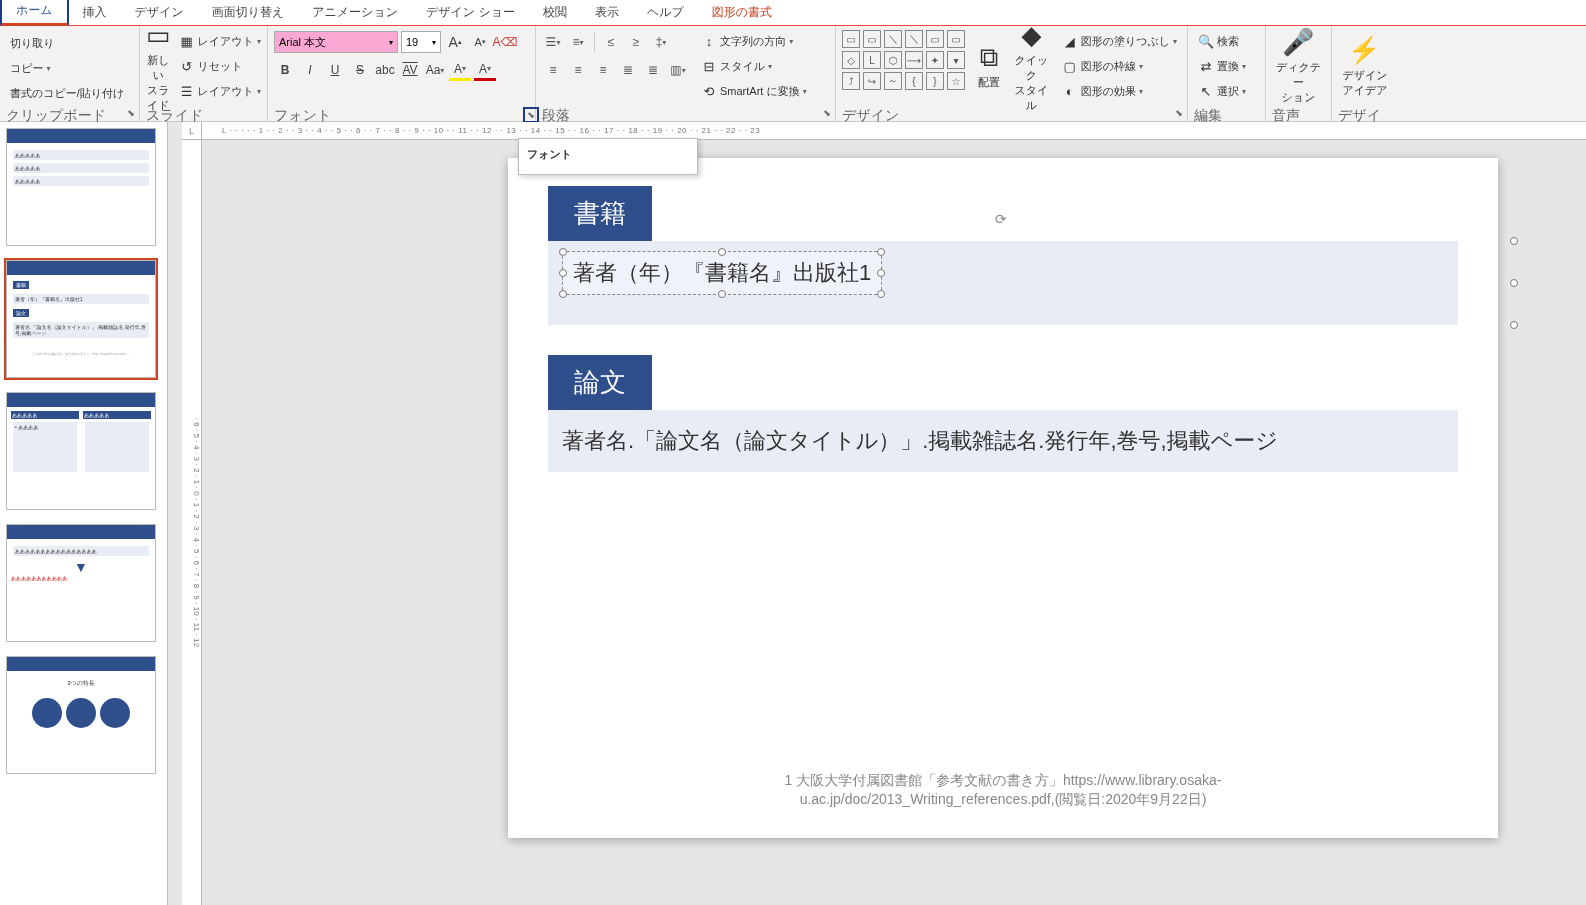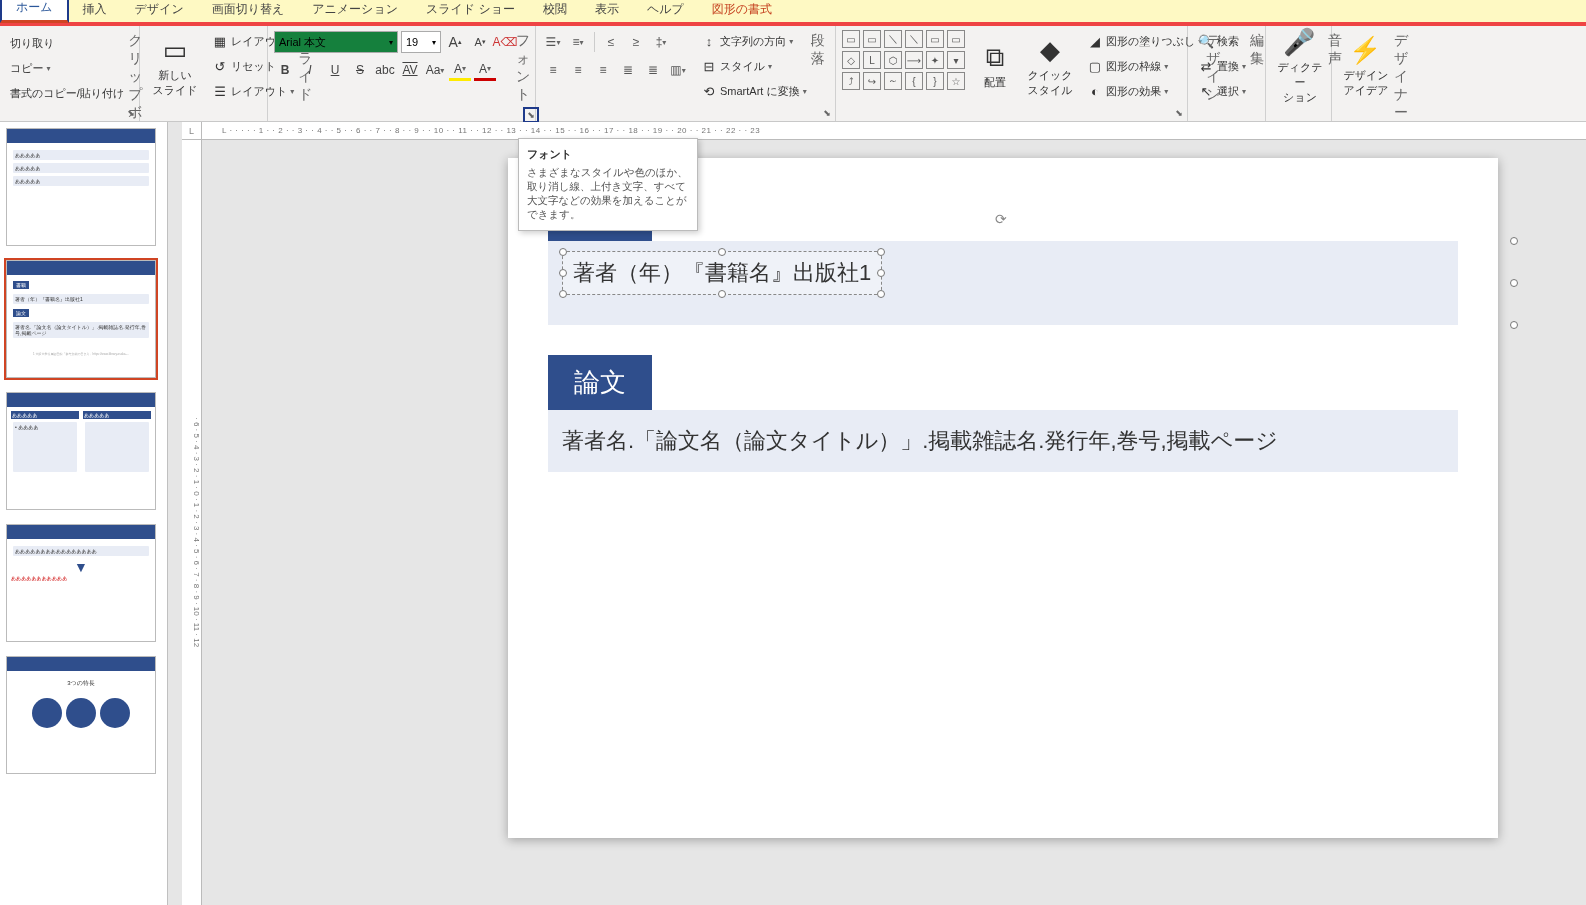"ホーム" .tabbar { background: #fef9c3 -> #ffffff; border-bottom: 4px solid #ef4444 -> 1px solid #ef4444 }
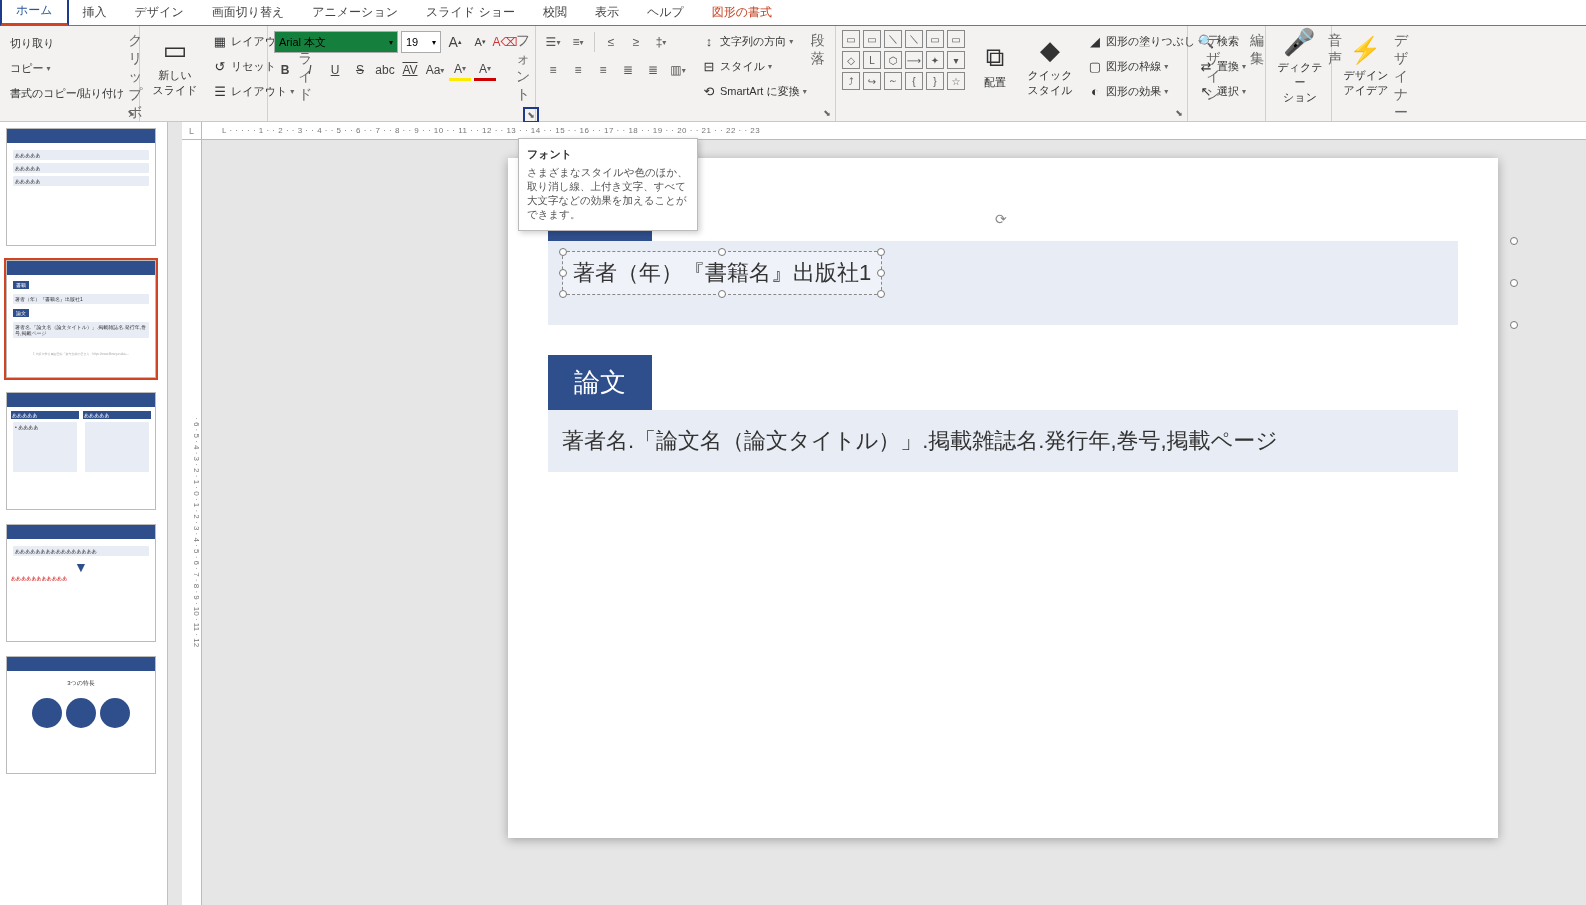"スライド ショー" div.tab { text: スライド -> デザイン }
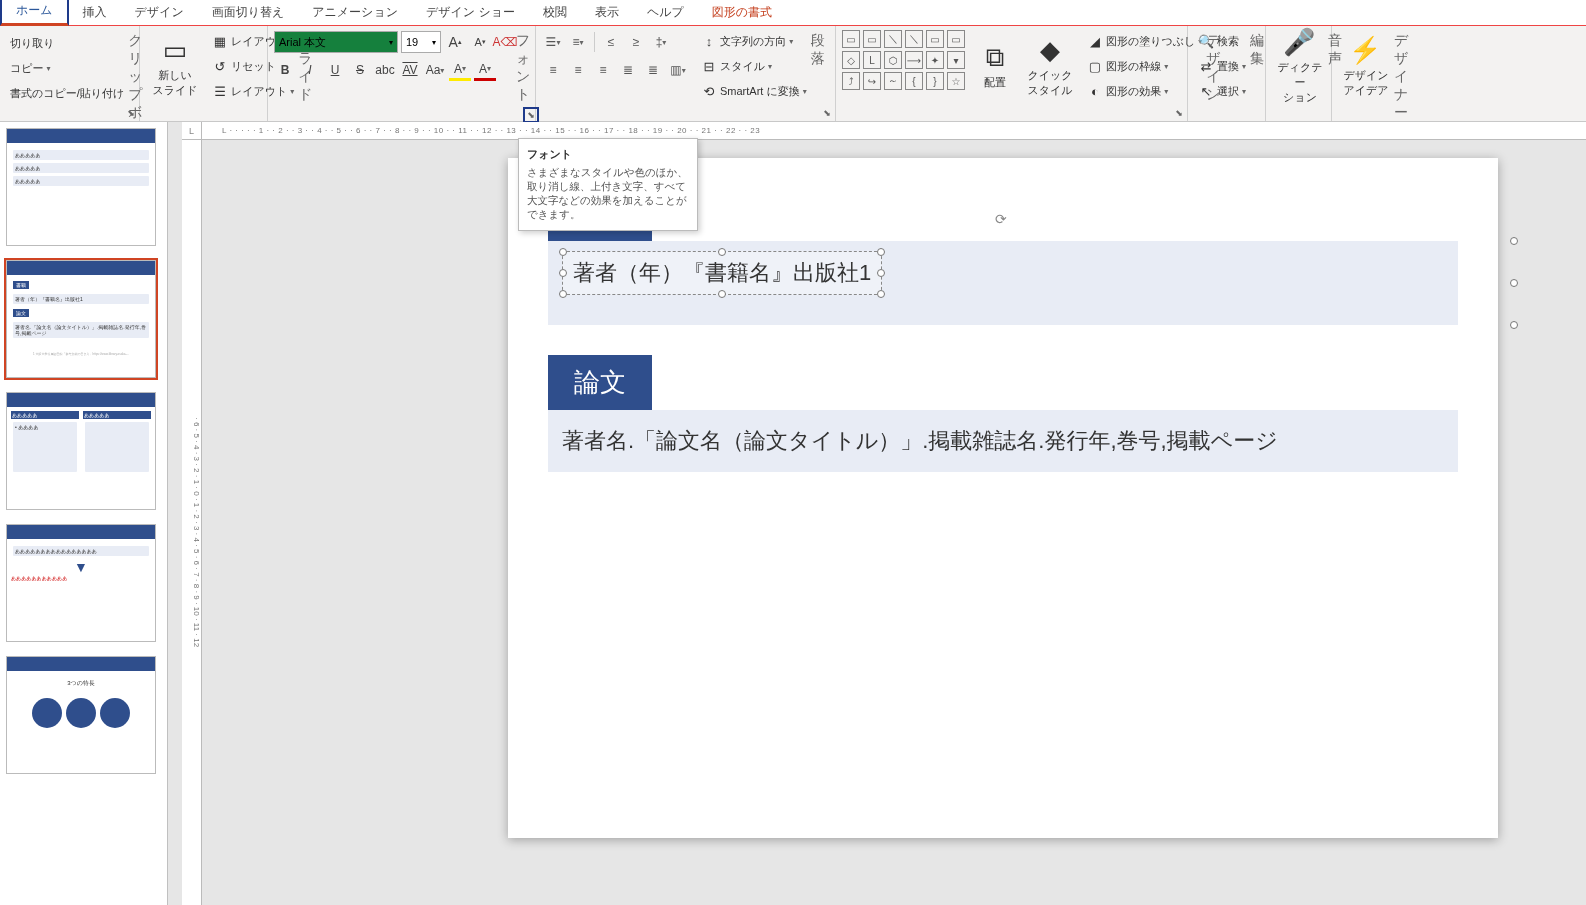"切り取り" .ribbon-group { flex-direction: row -> column; padding: 4px 20px 2px 6px -> 4px 6px 2px 6px }
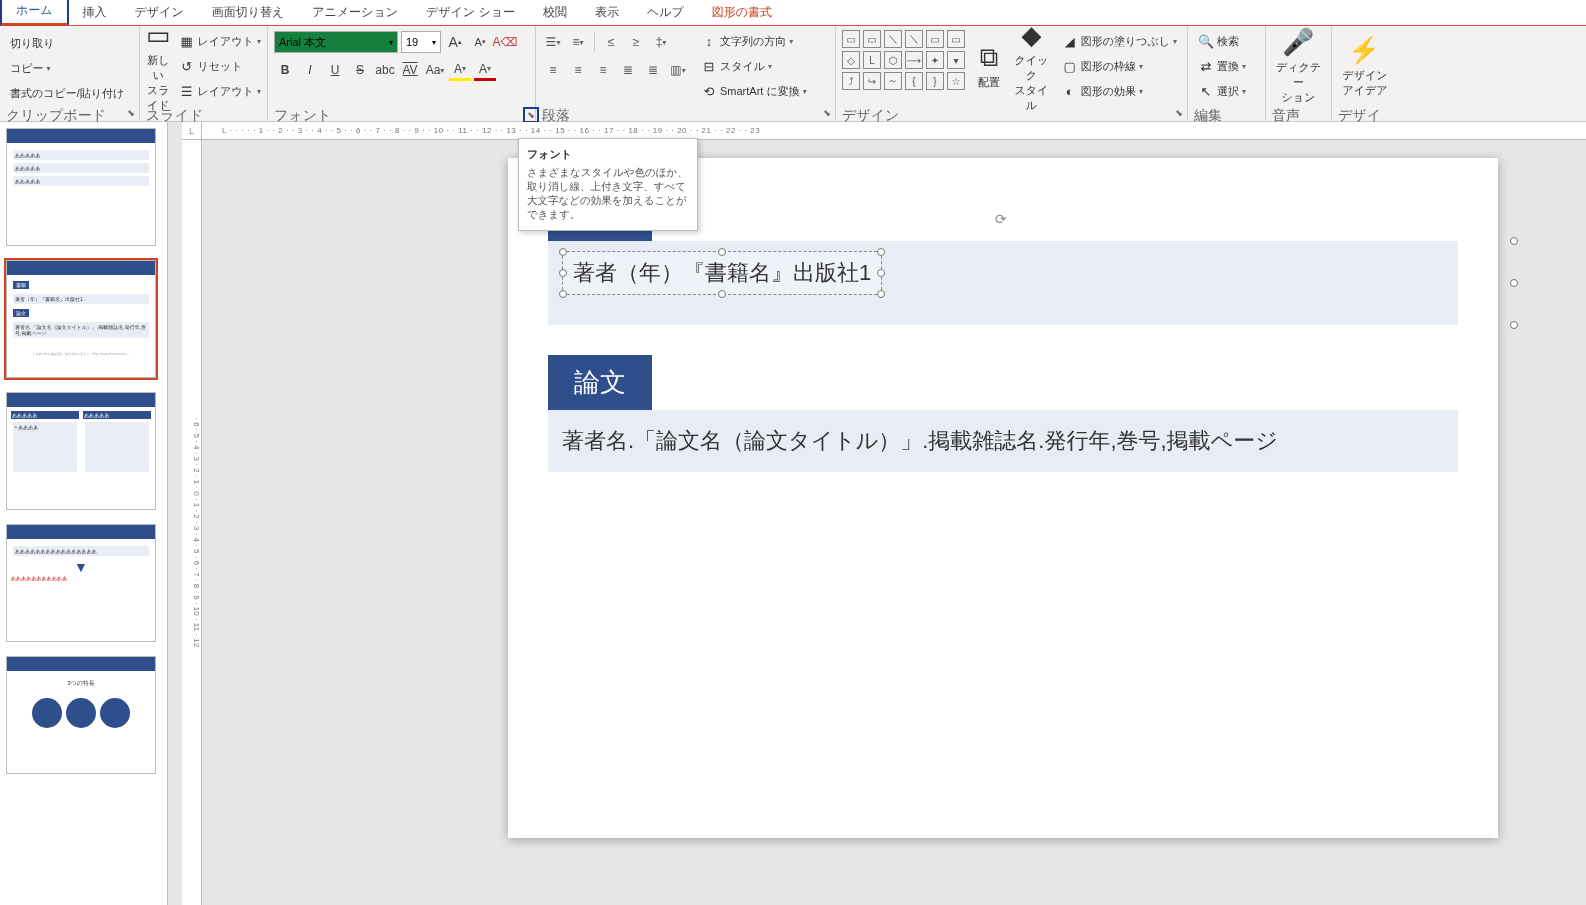"Arial 本文" .font-name { background: #15803d -> #f9a8d4 }
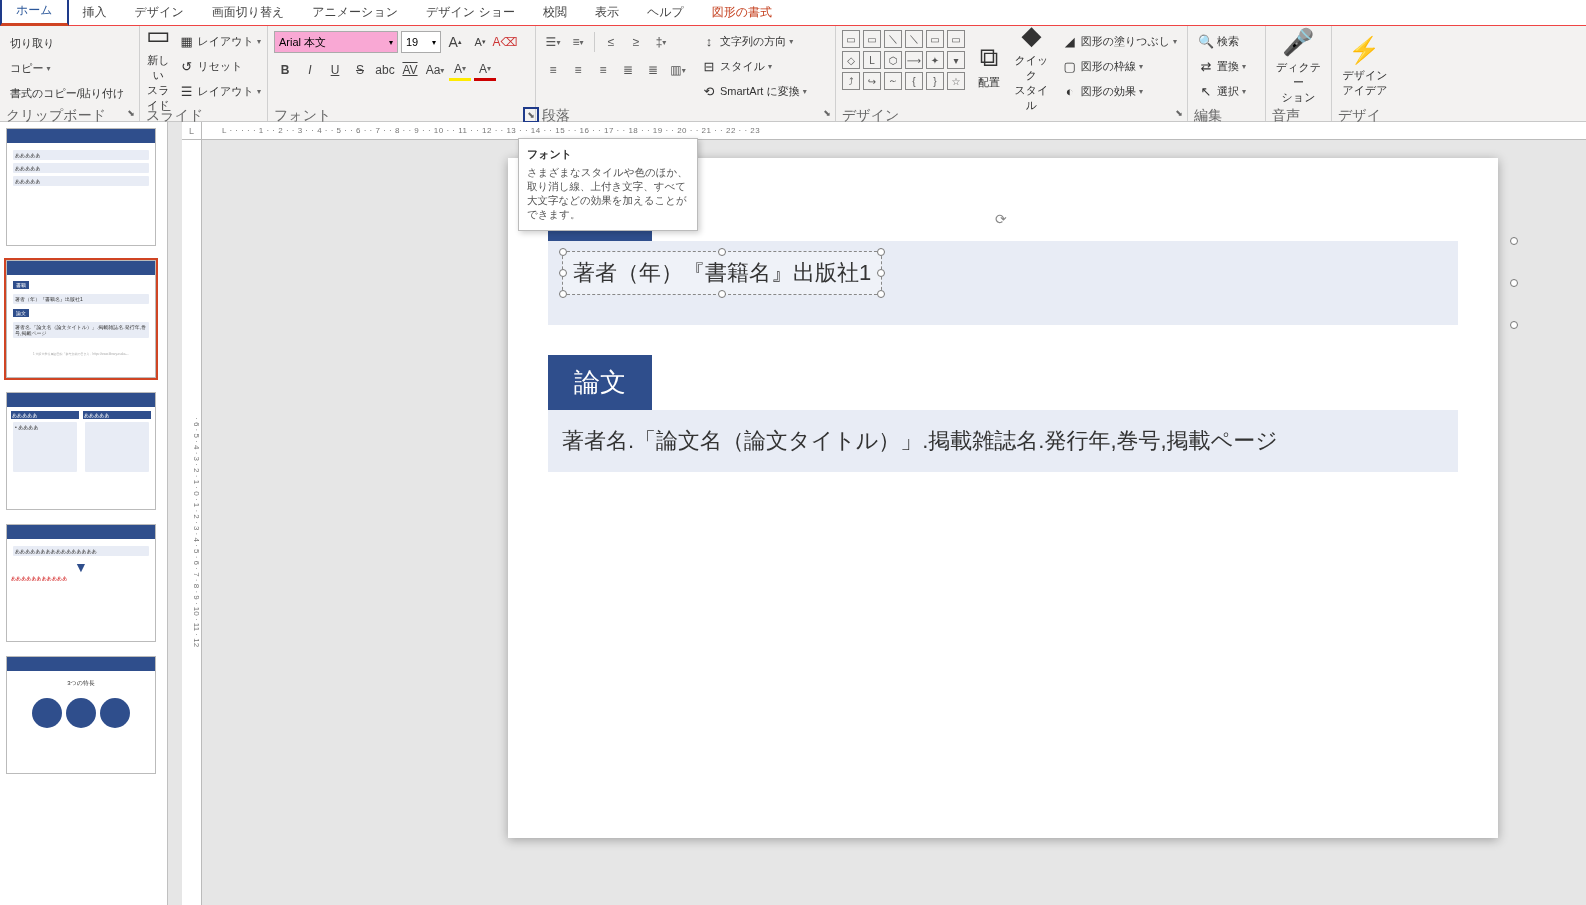"さまざまなスタイルや色のほか、取り消し線、上付き文字、すべて大文字などの効果を加" div { html: <div>さまざまなスタイルや色のほか、取り消し線、上付き文字、すべて大文字などの効果を加えることができます。</div> -> none }
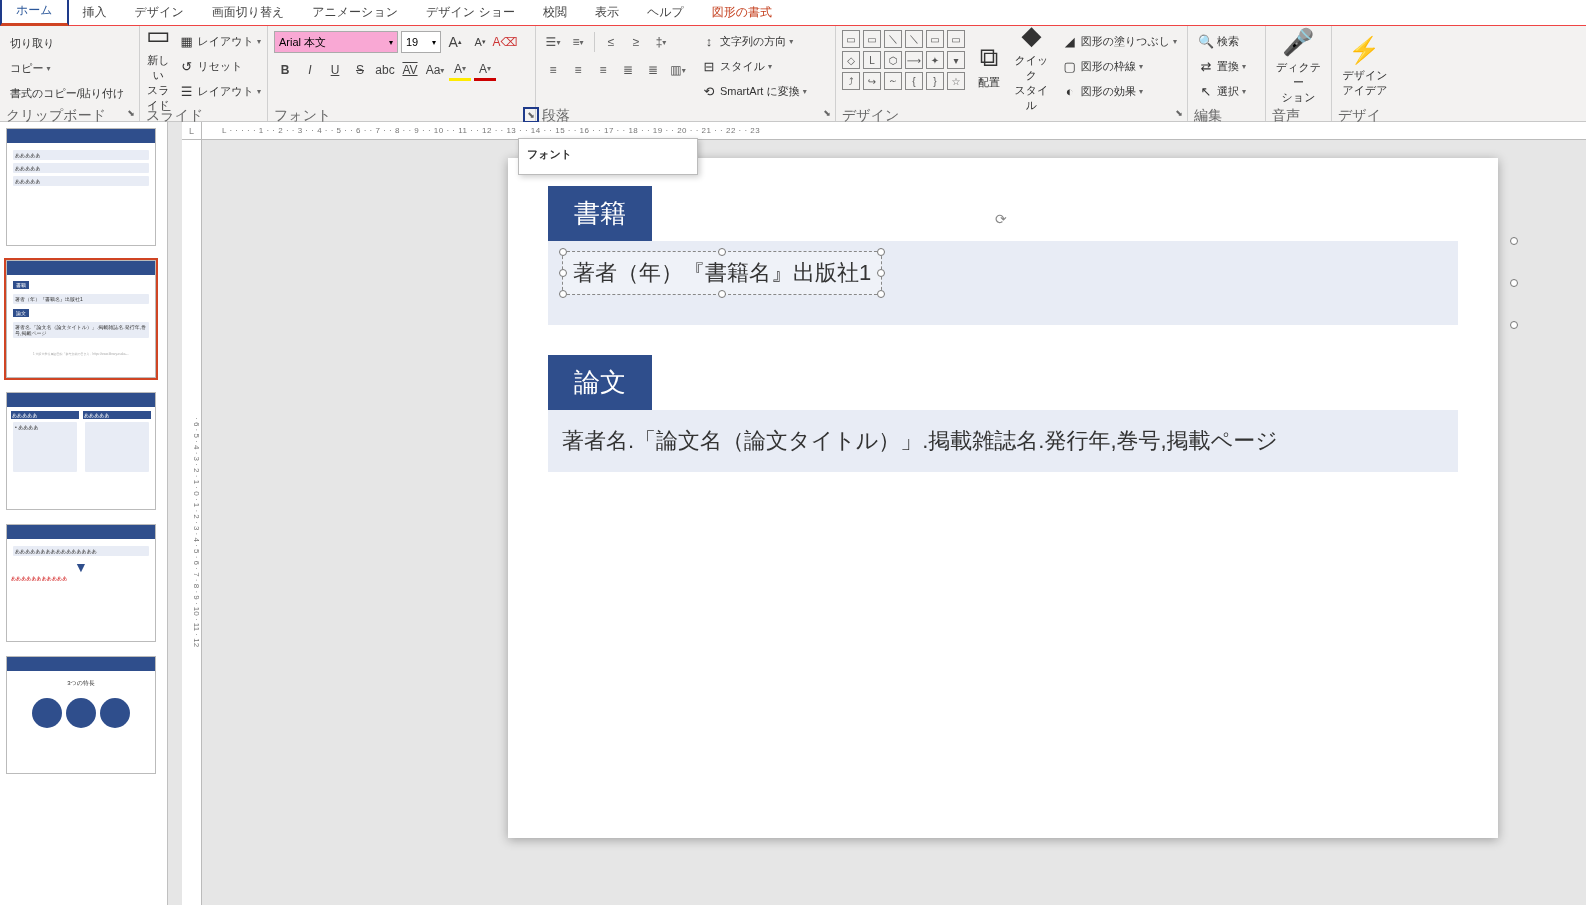"1 大阪大学付属図書館「参考文献の書き方」https://www.library.osaka-" div.footnote { html: none -> <div> <div>1 大阪大学付属図書館「参考文献の書き方」https://www.library.osaka-</div> <div>u.ac.jp/doc/2013_Writing_references.pdf,(閲覧日:2020年9月22日)</div> </div> }
